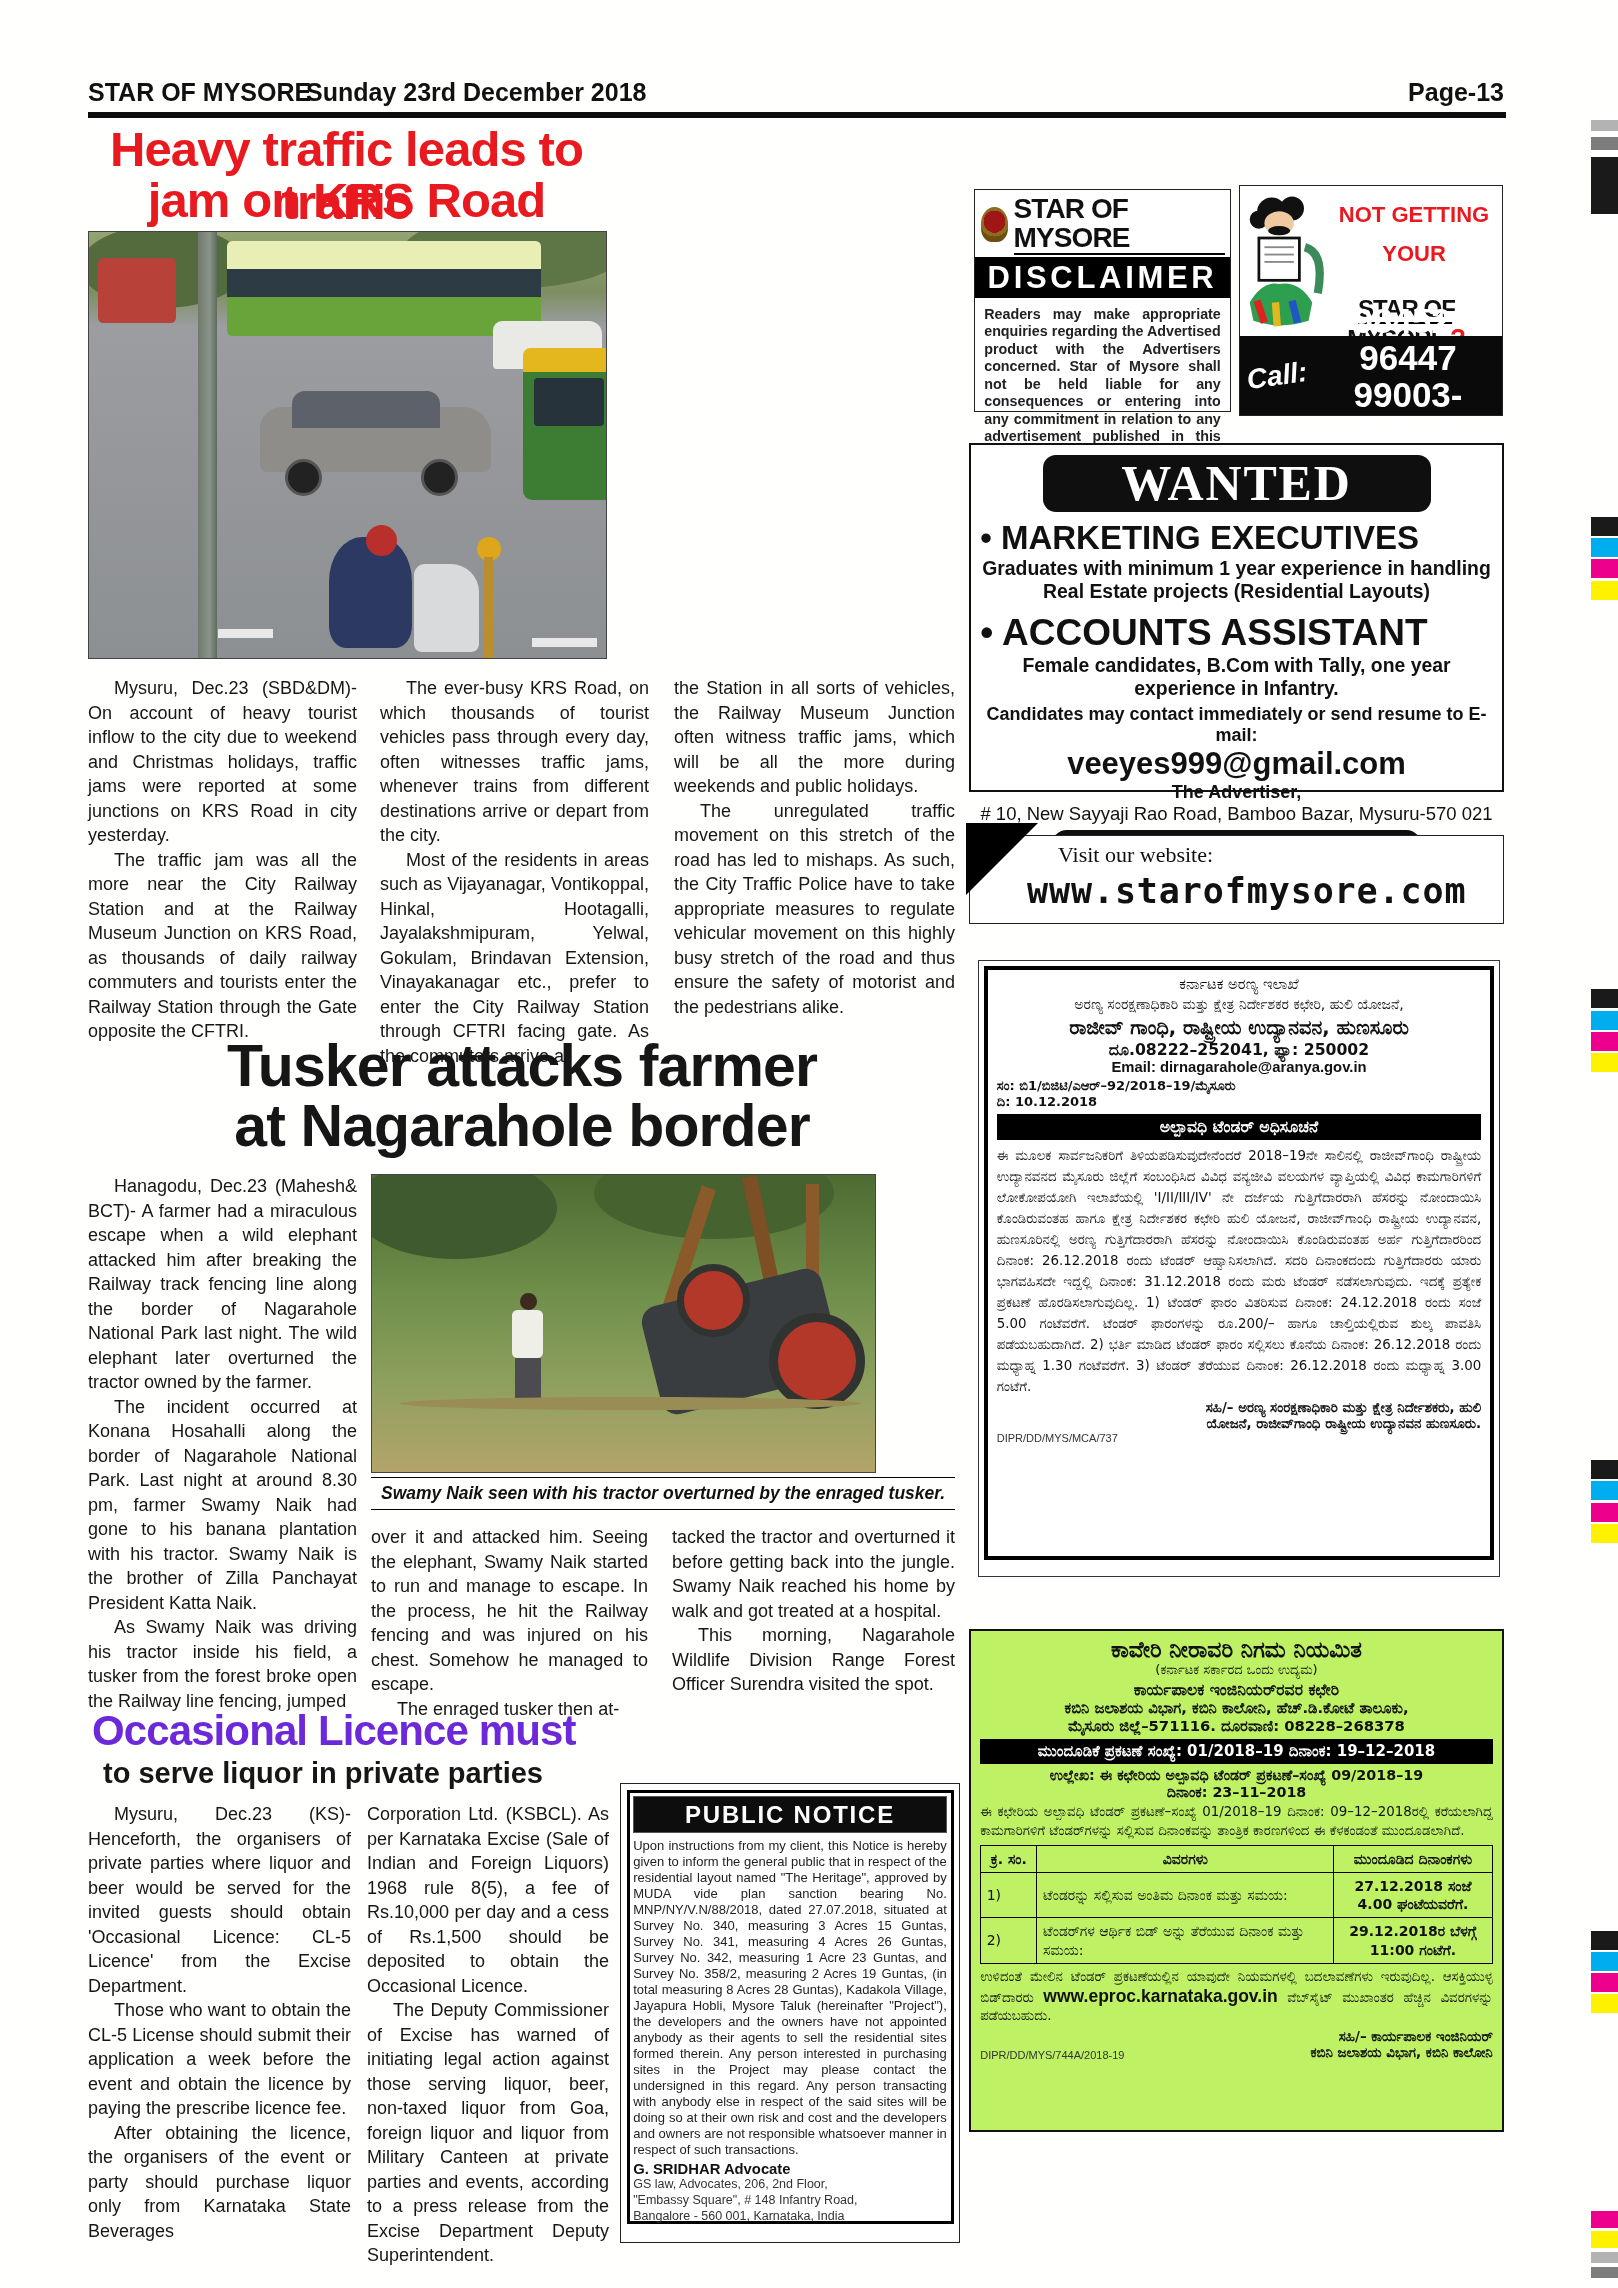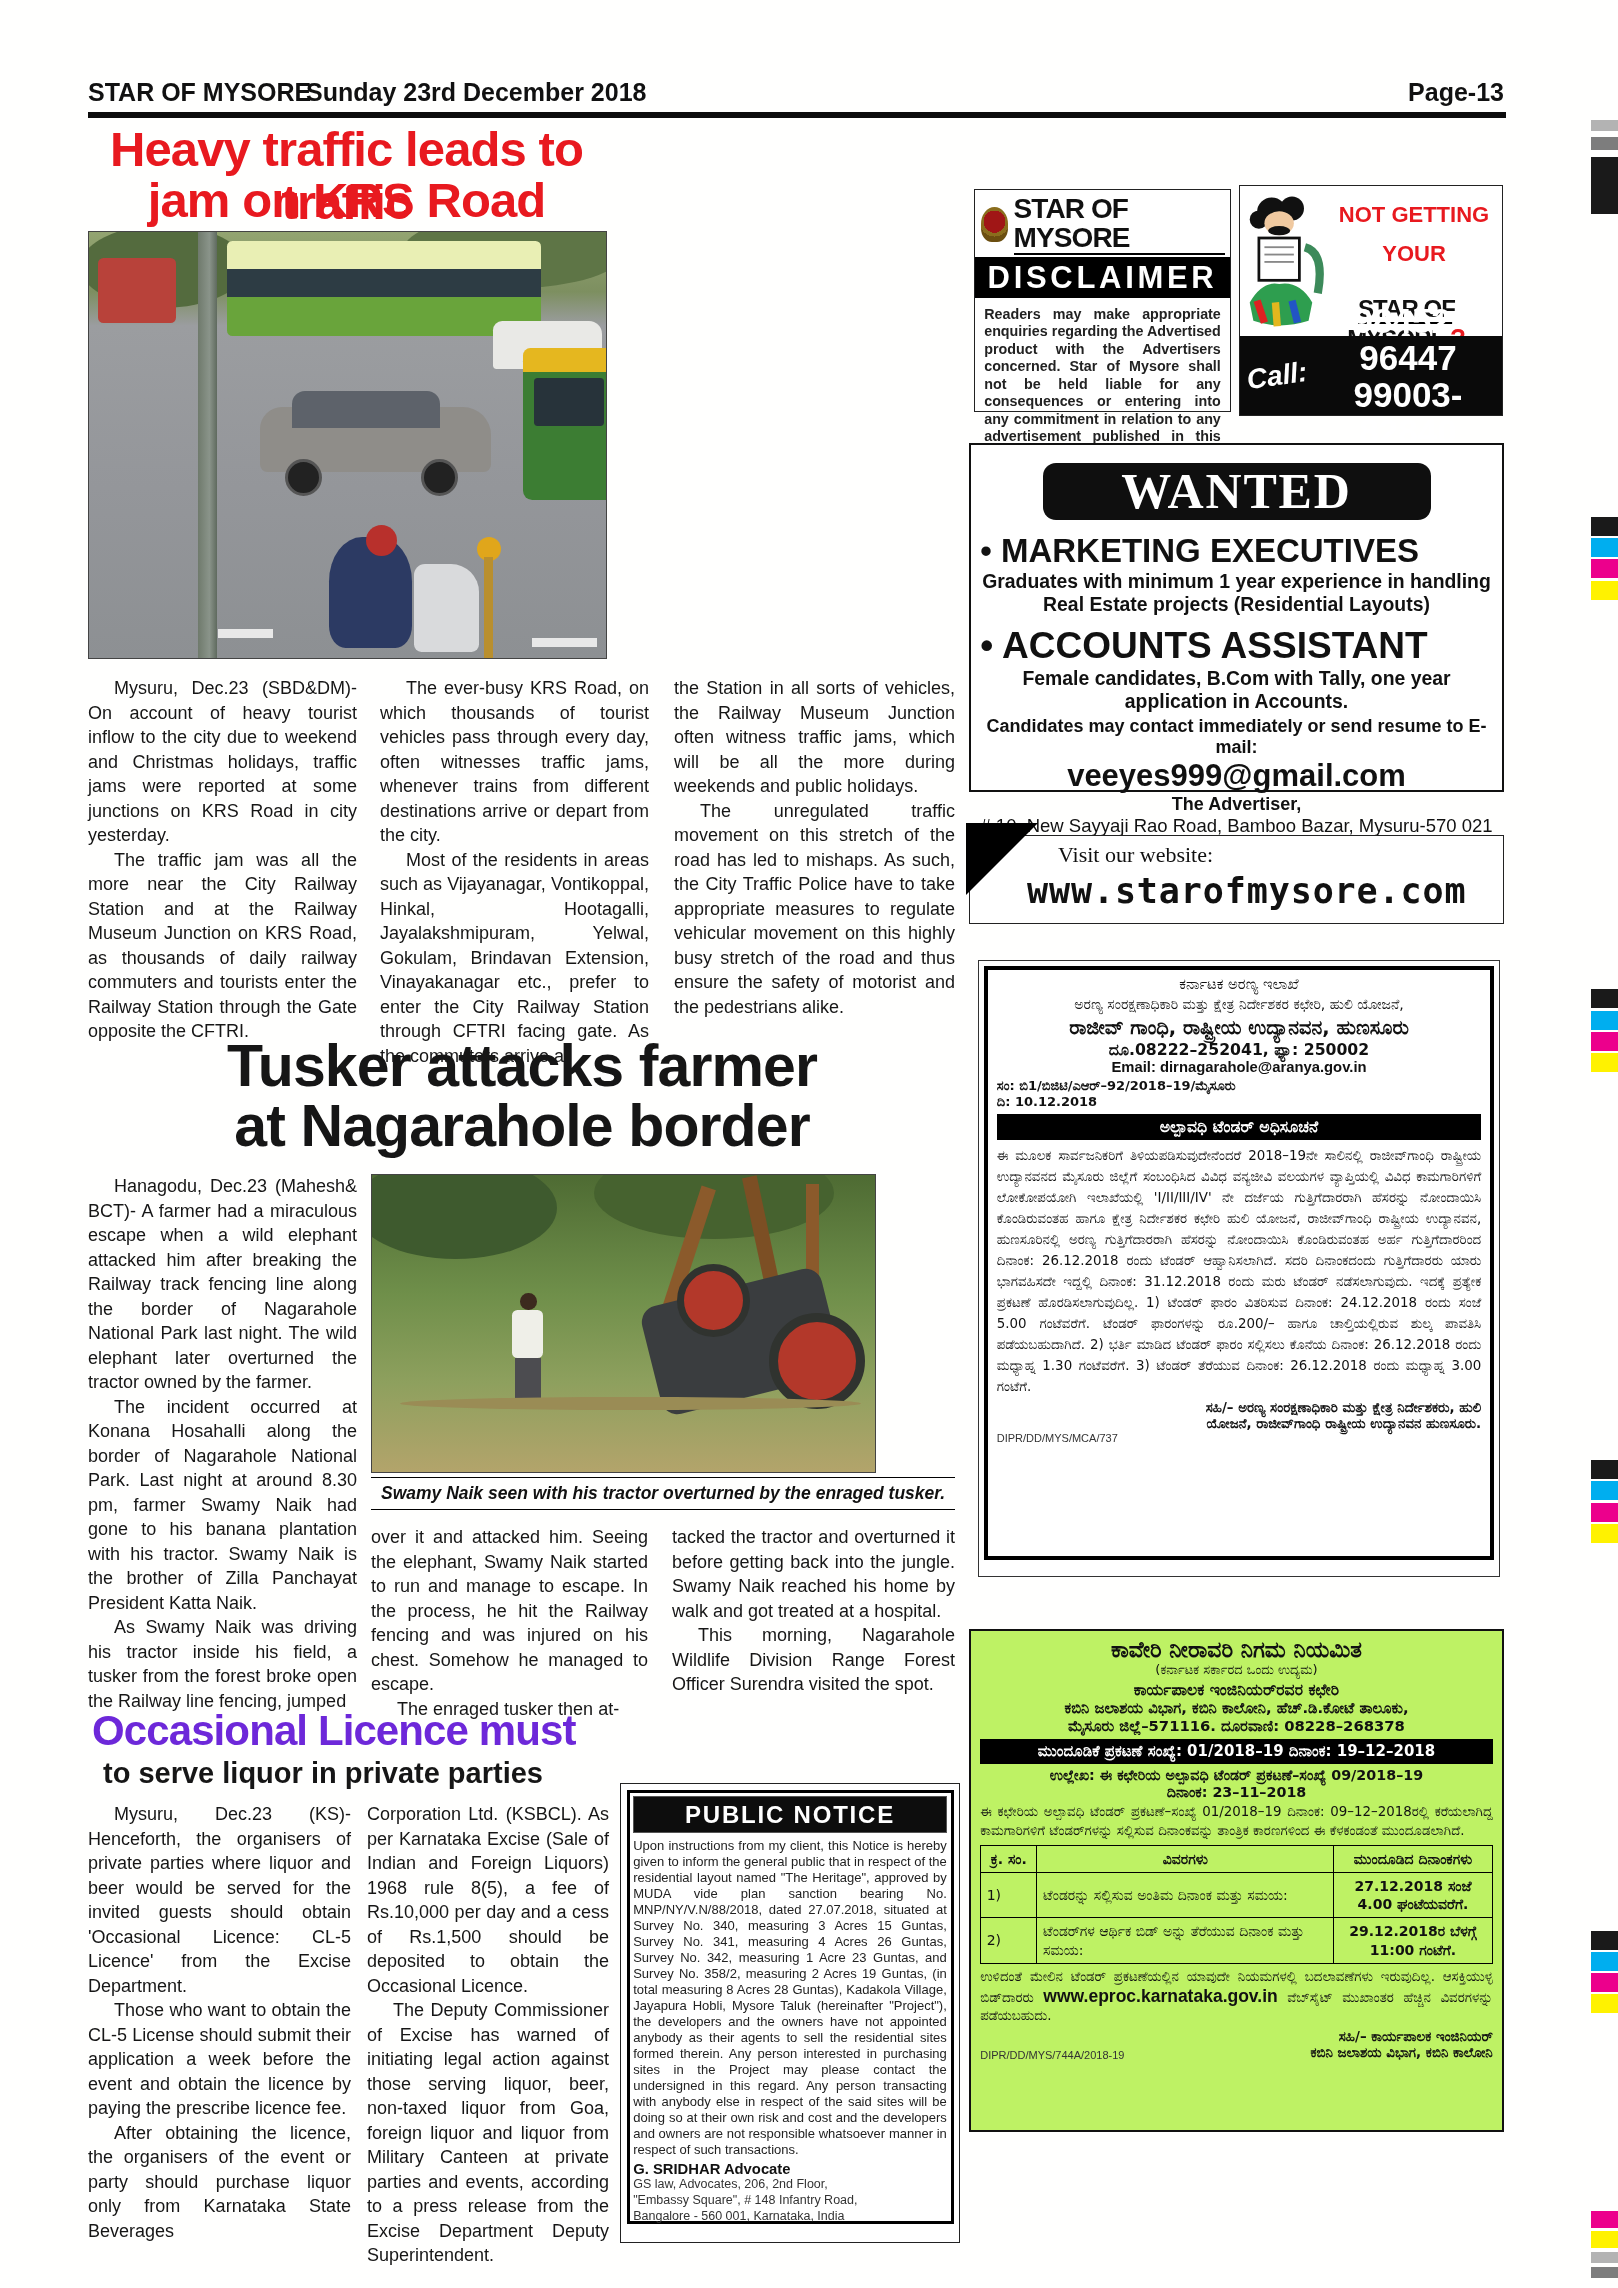"WANTED" div.wanted-bar { margin: 12px auto -> 4px auto }
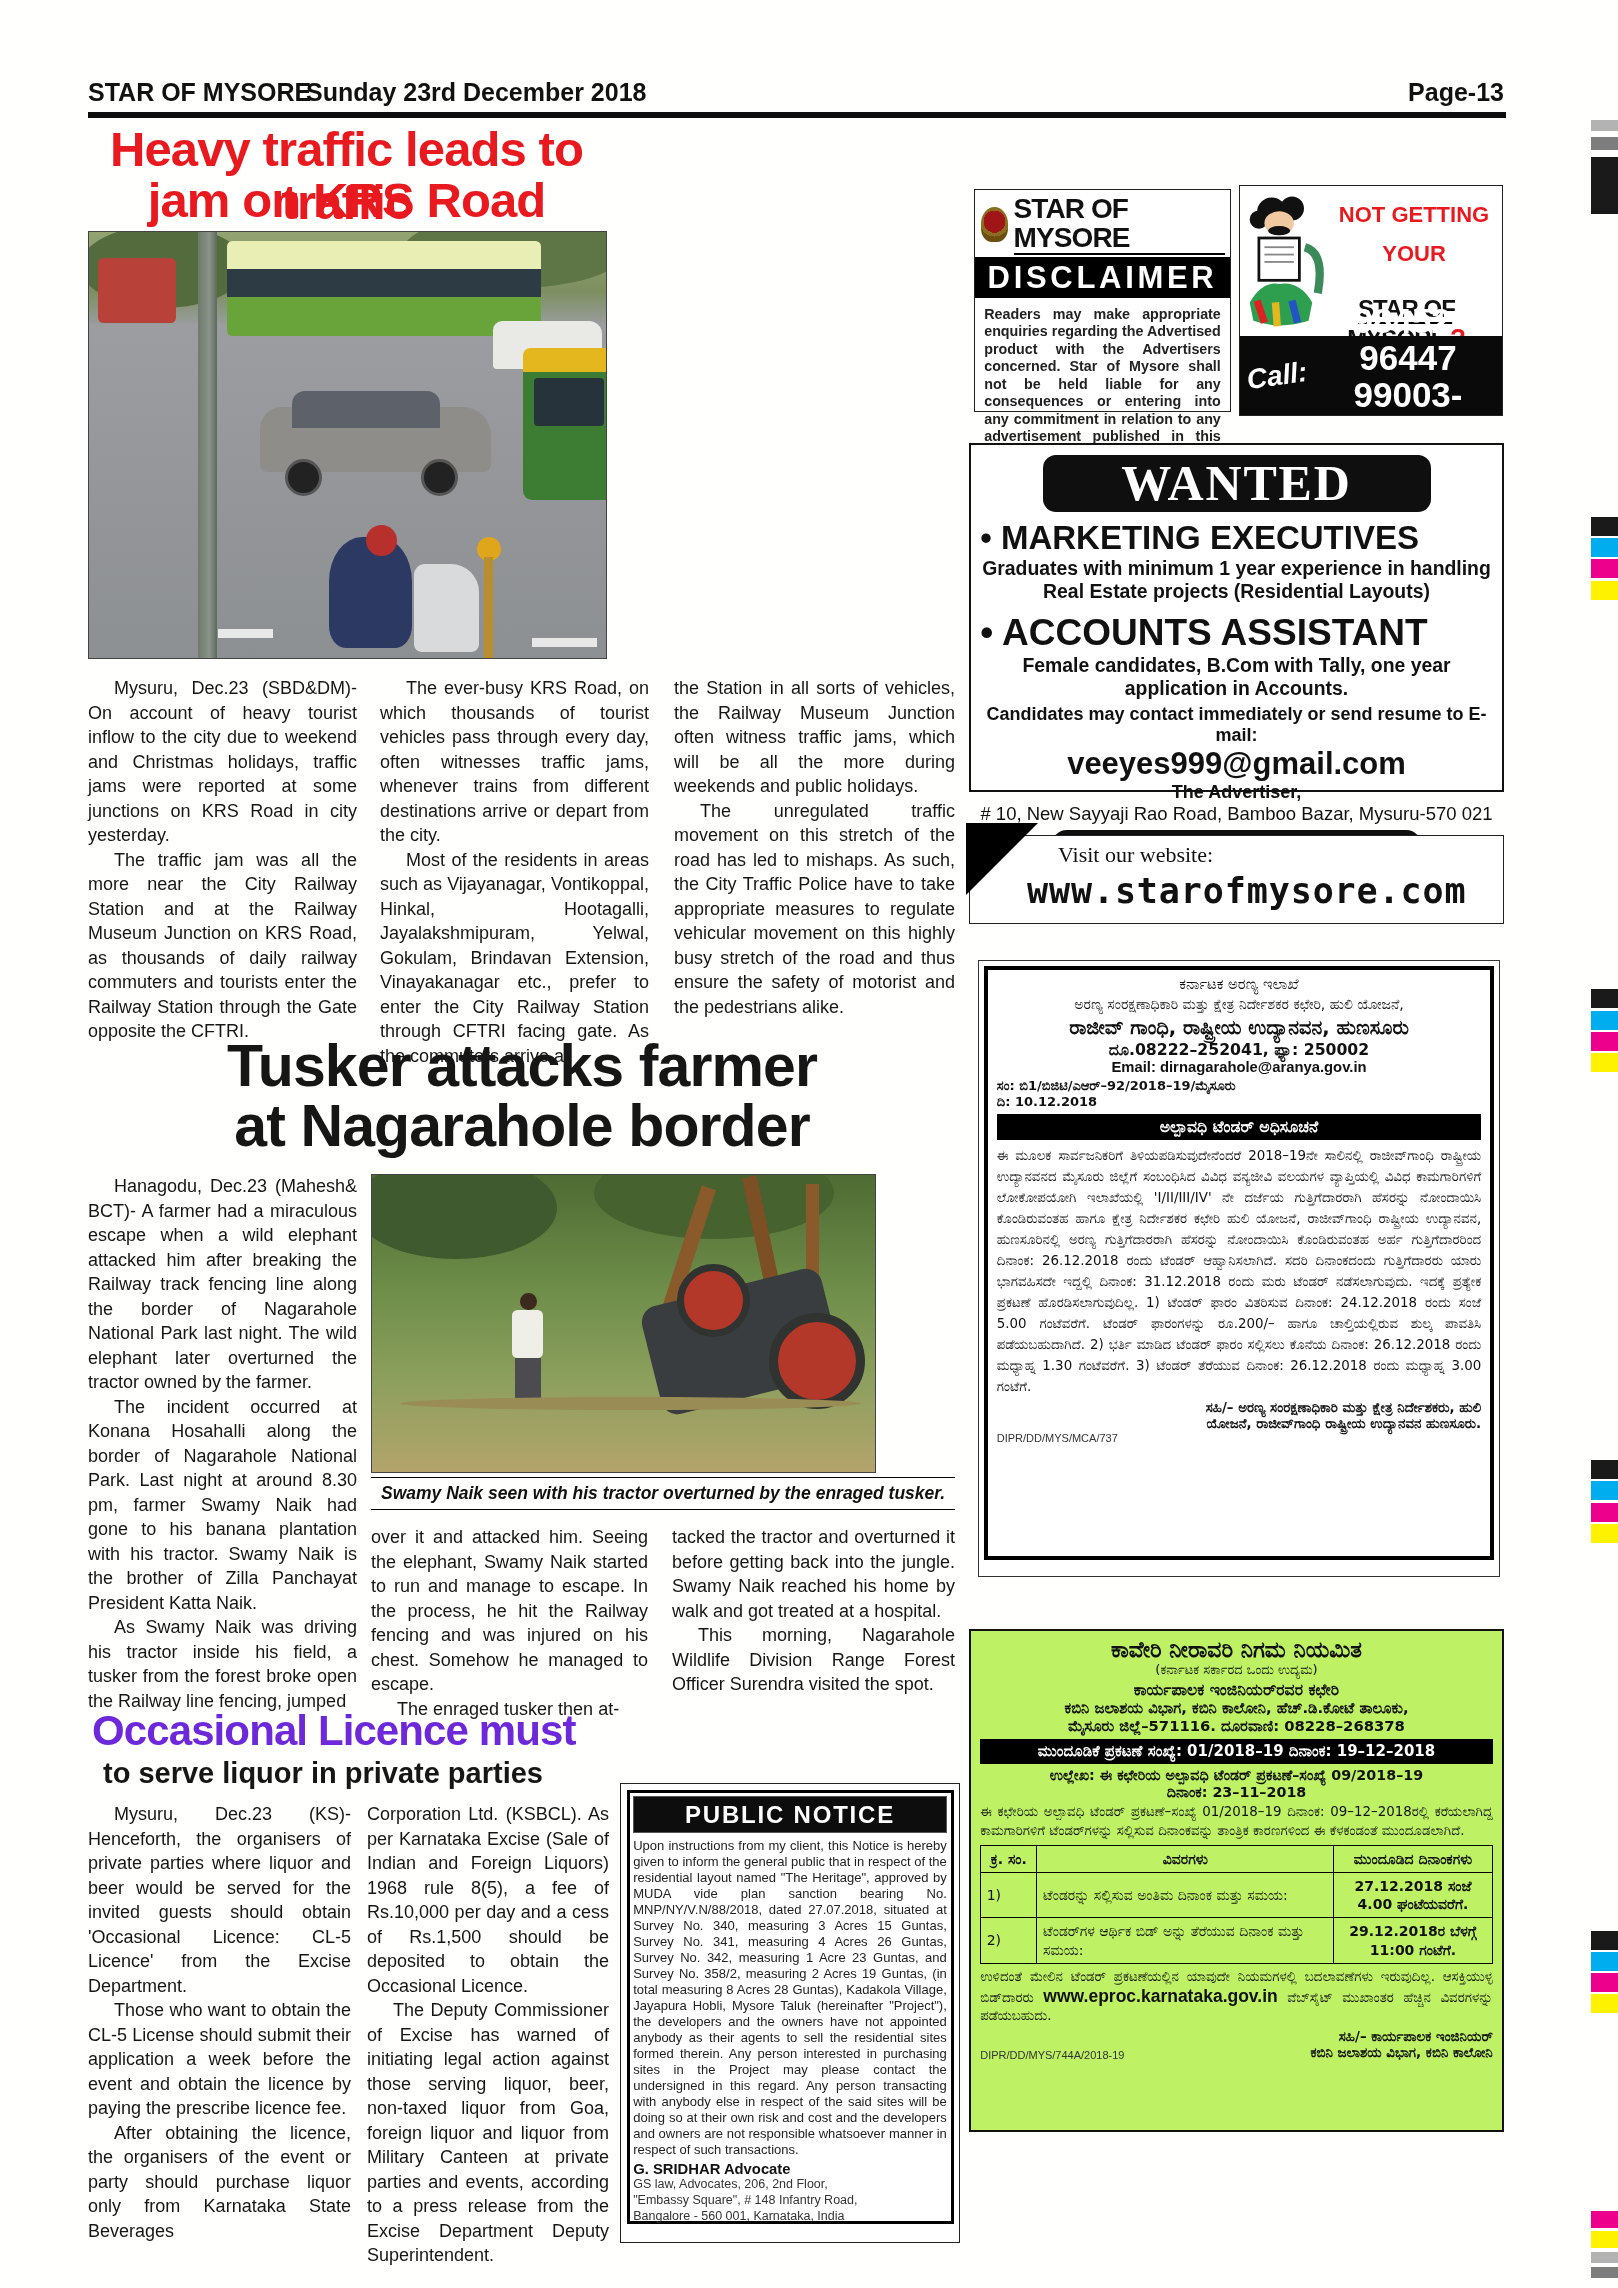"Female candidates, B.Com with Tally," div.w-desc { text: application in Accounts -> experience in Infantry }
